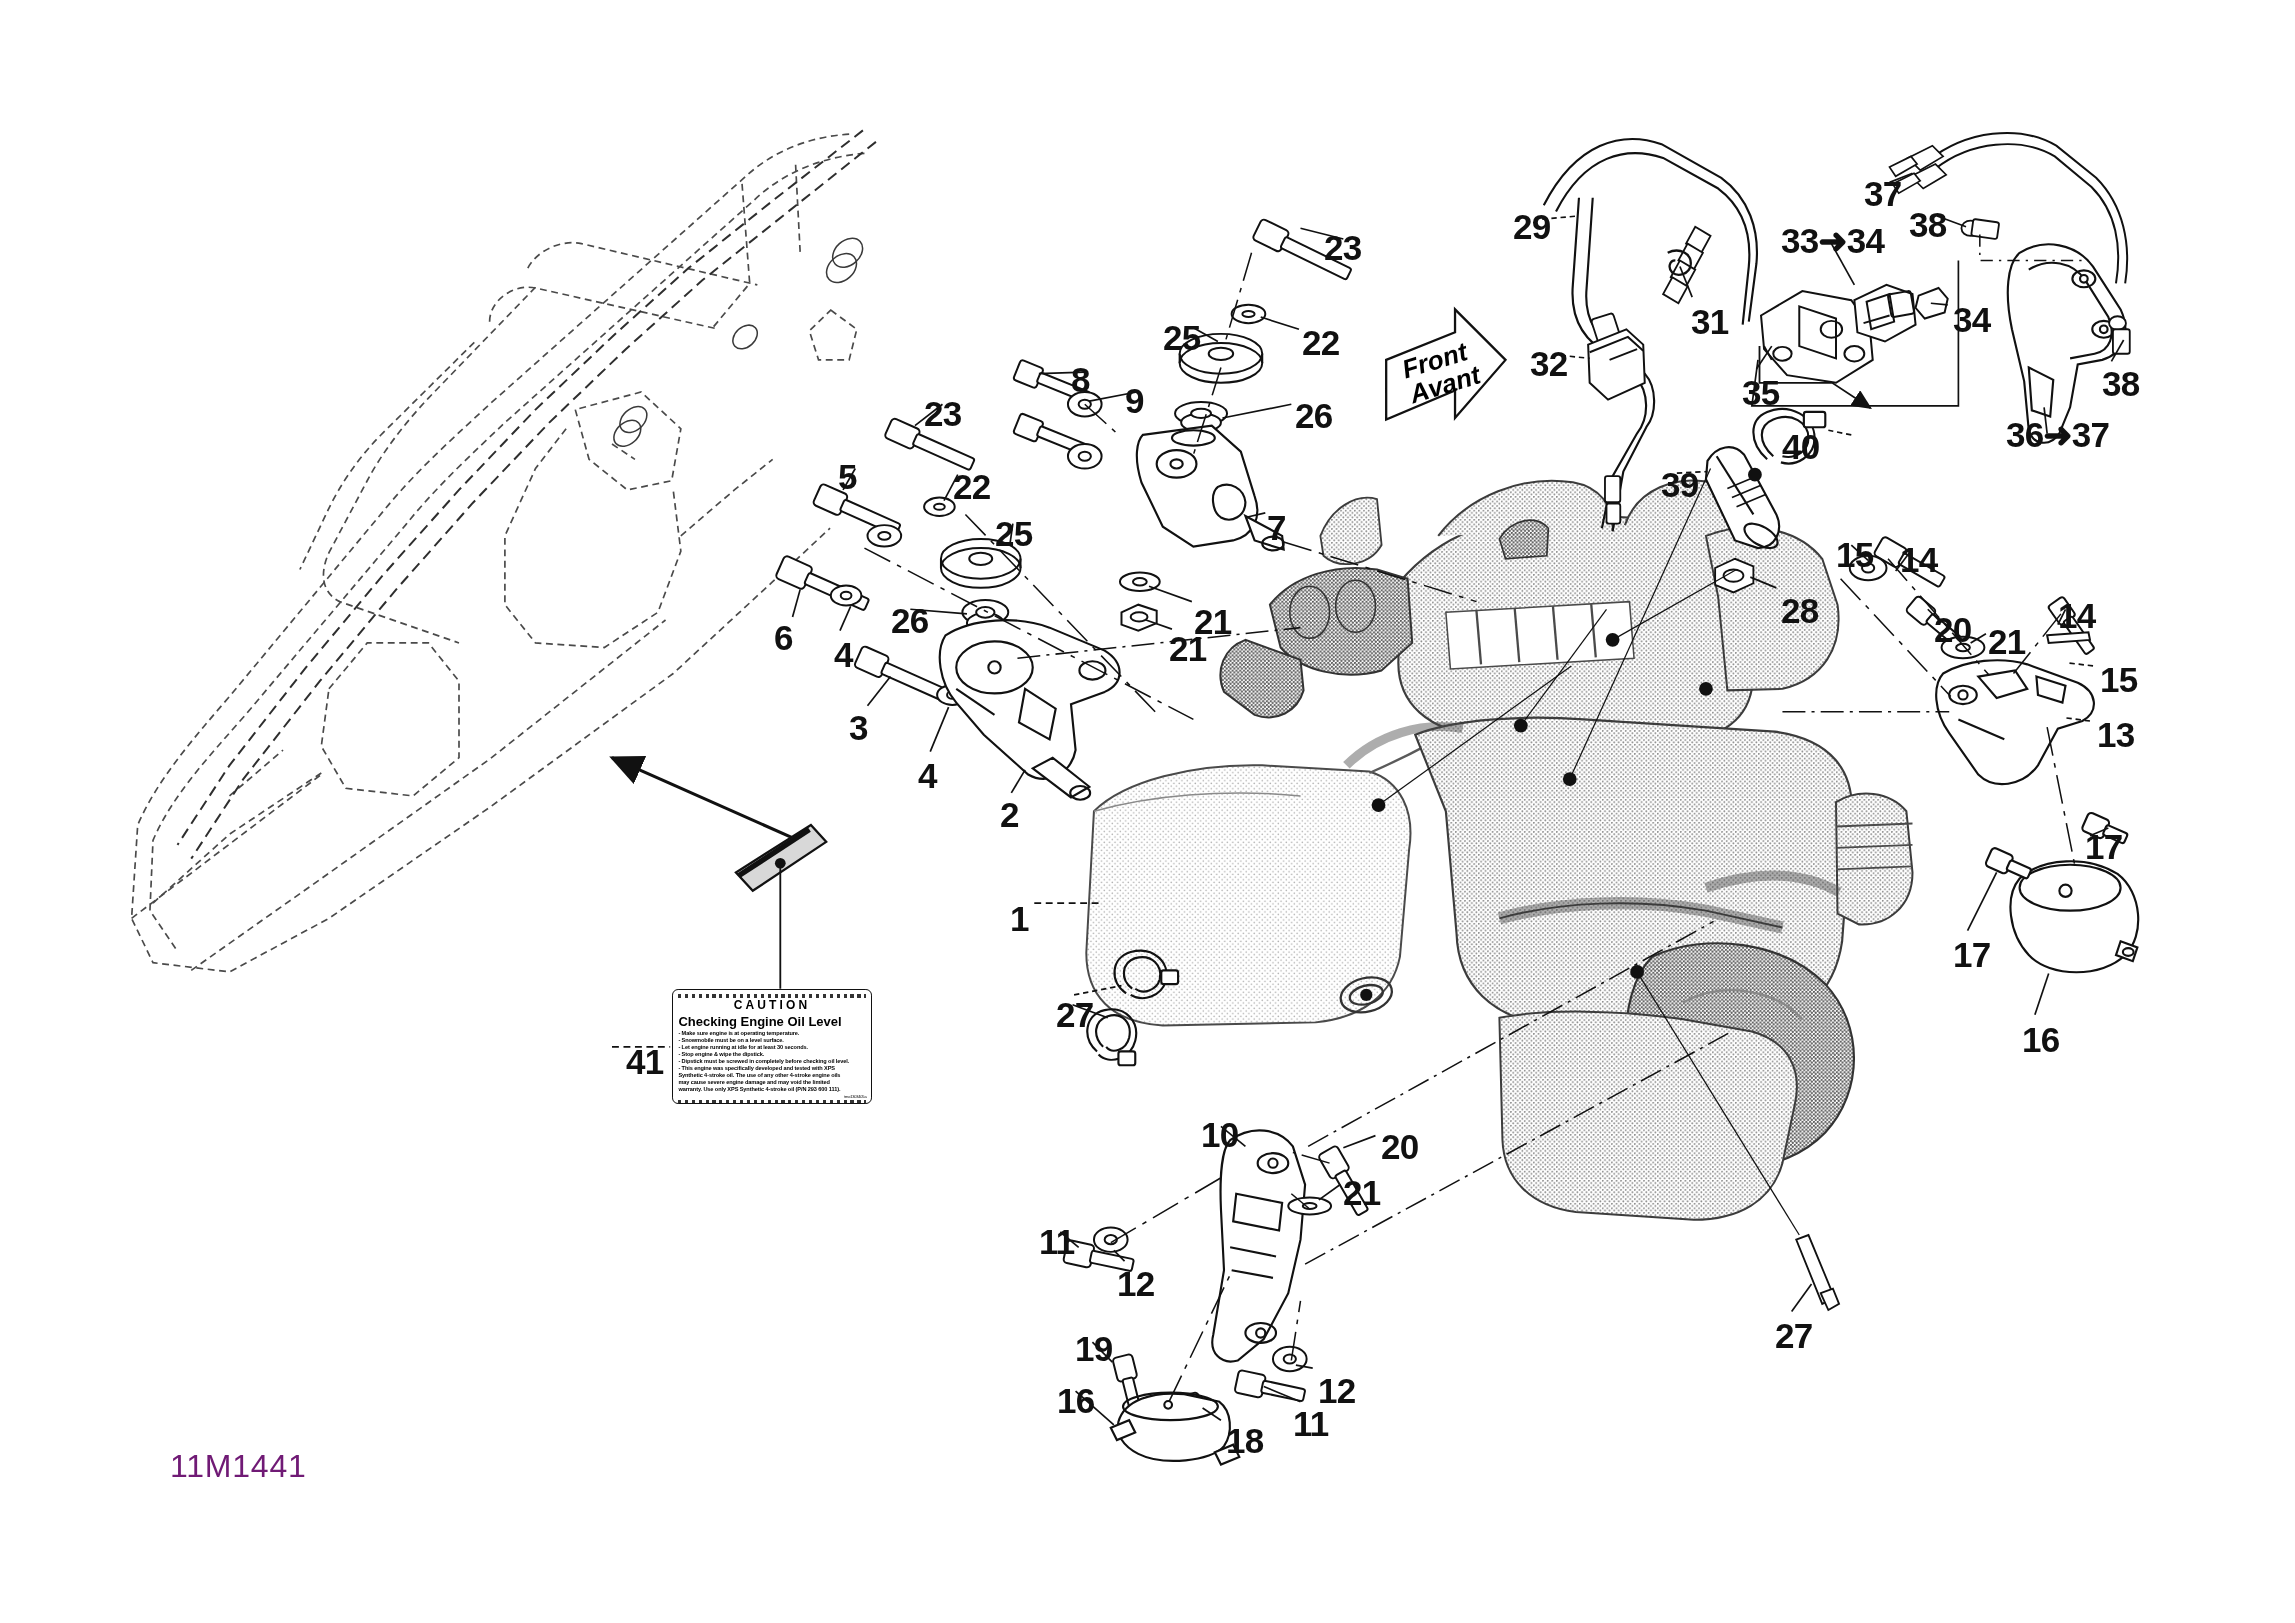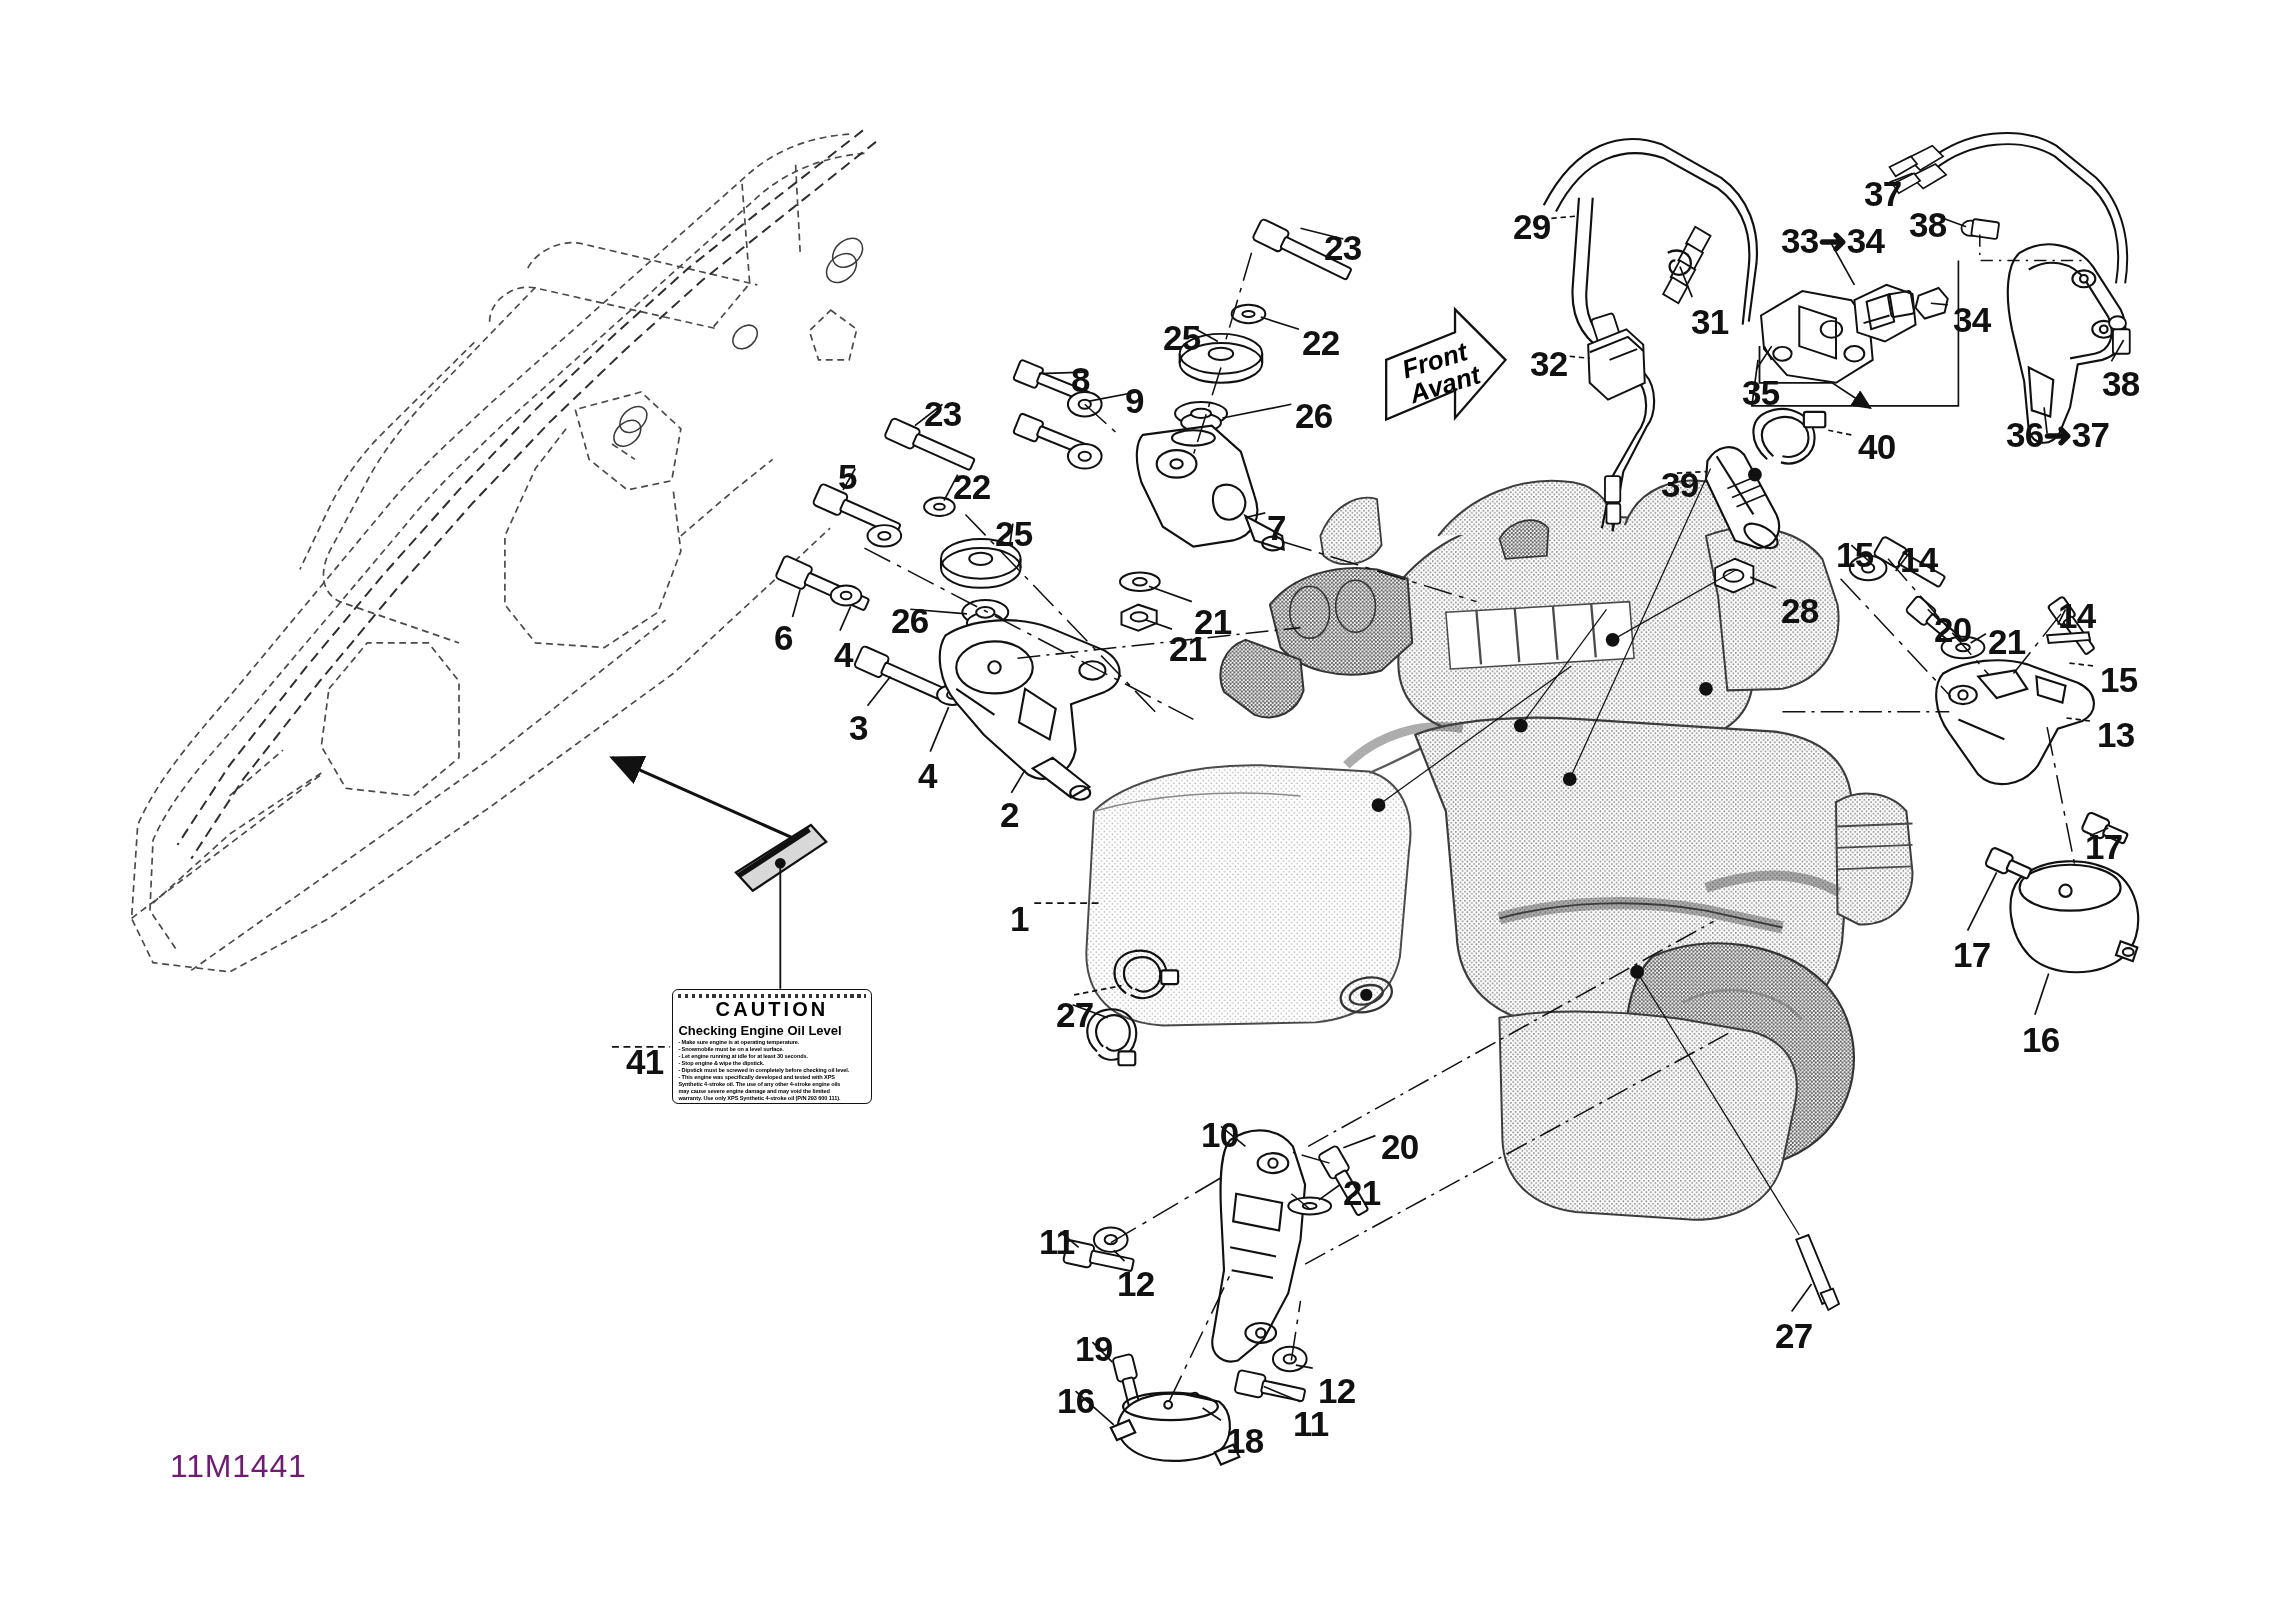"40" div.callout { left: 1858px -> 1782px }
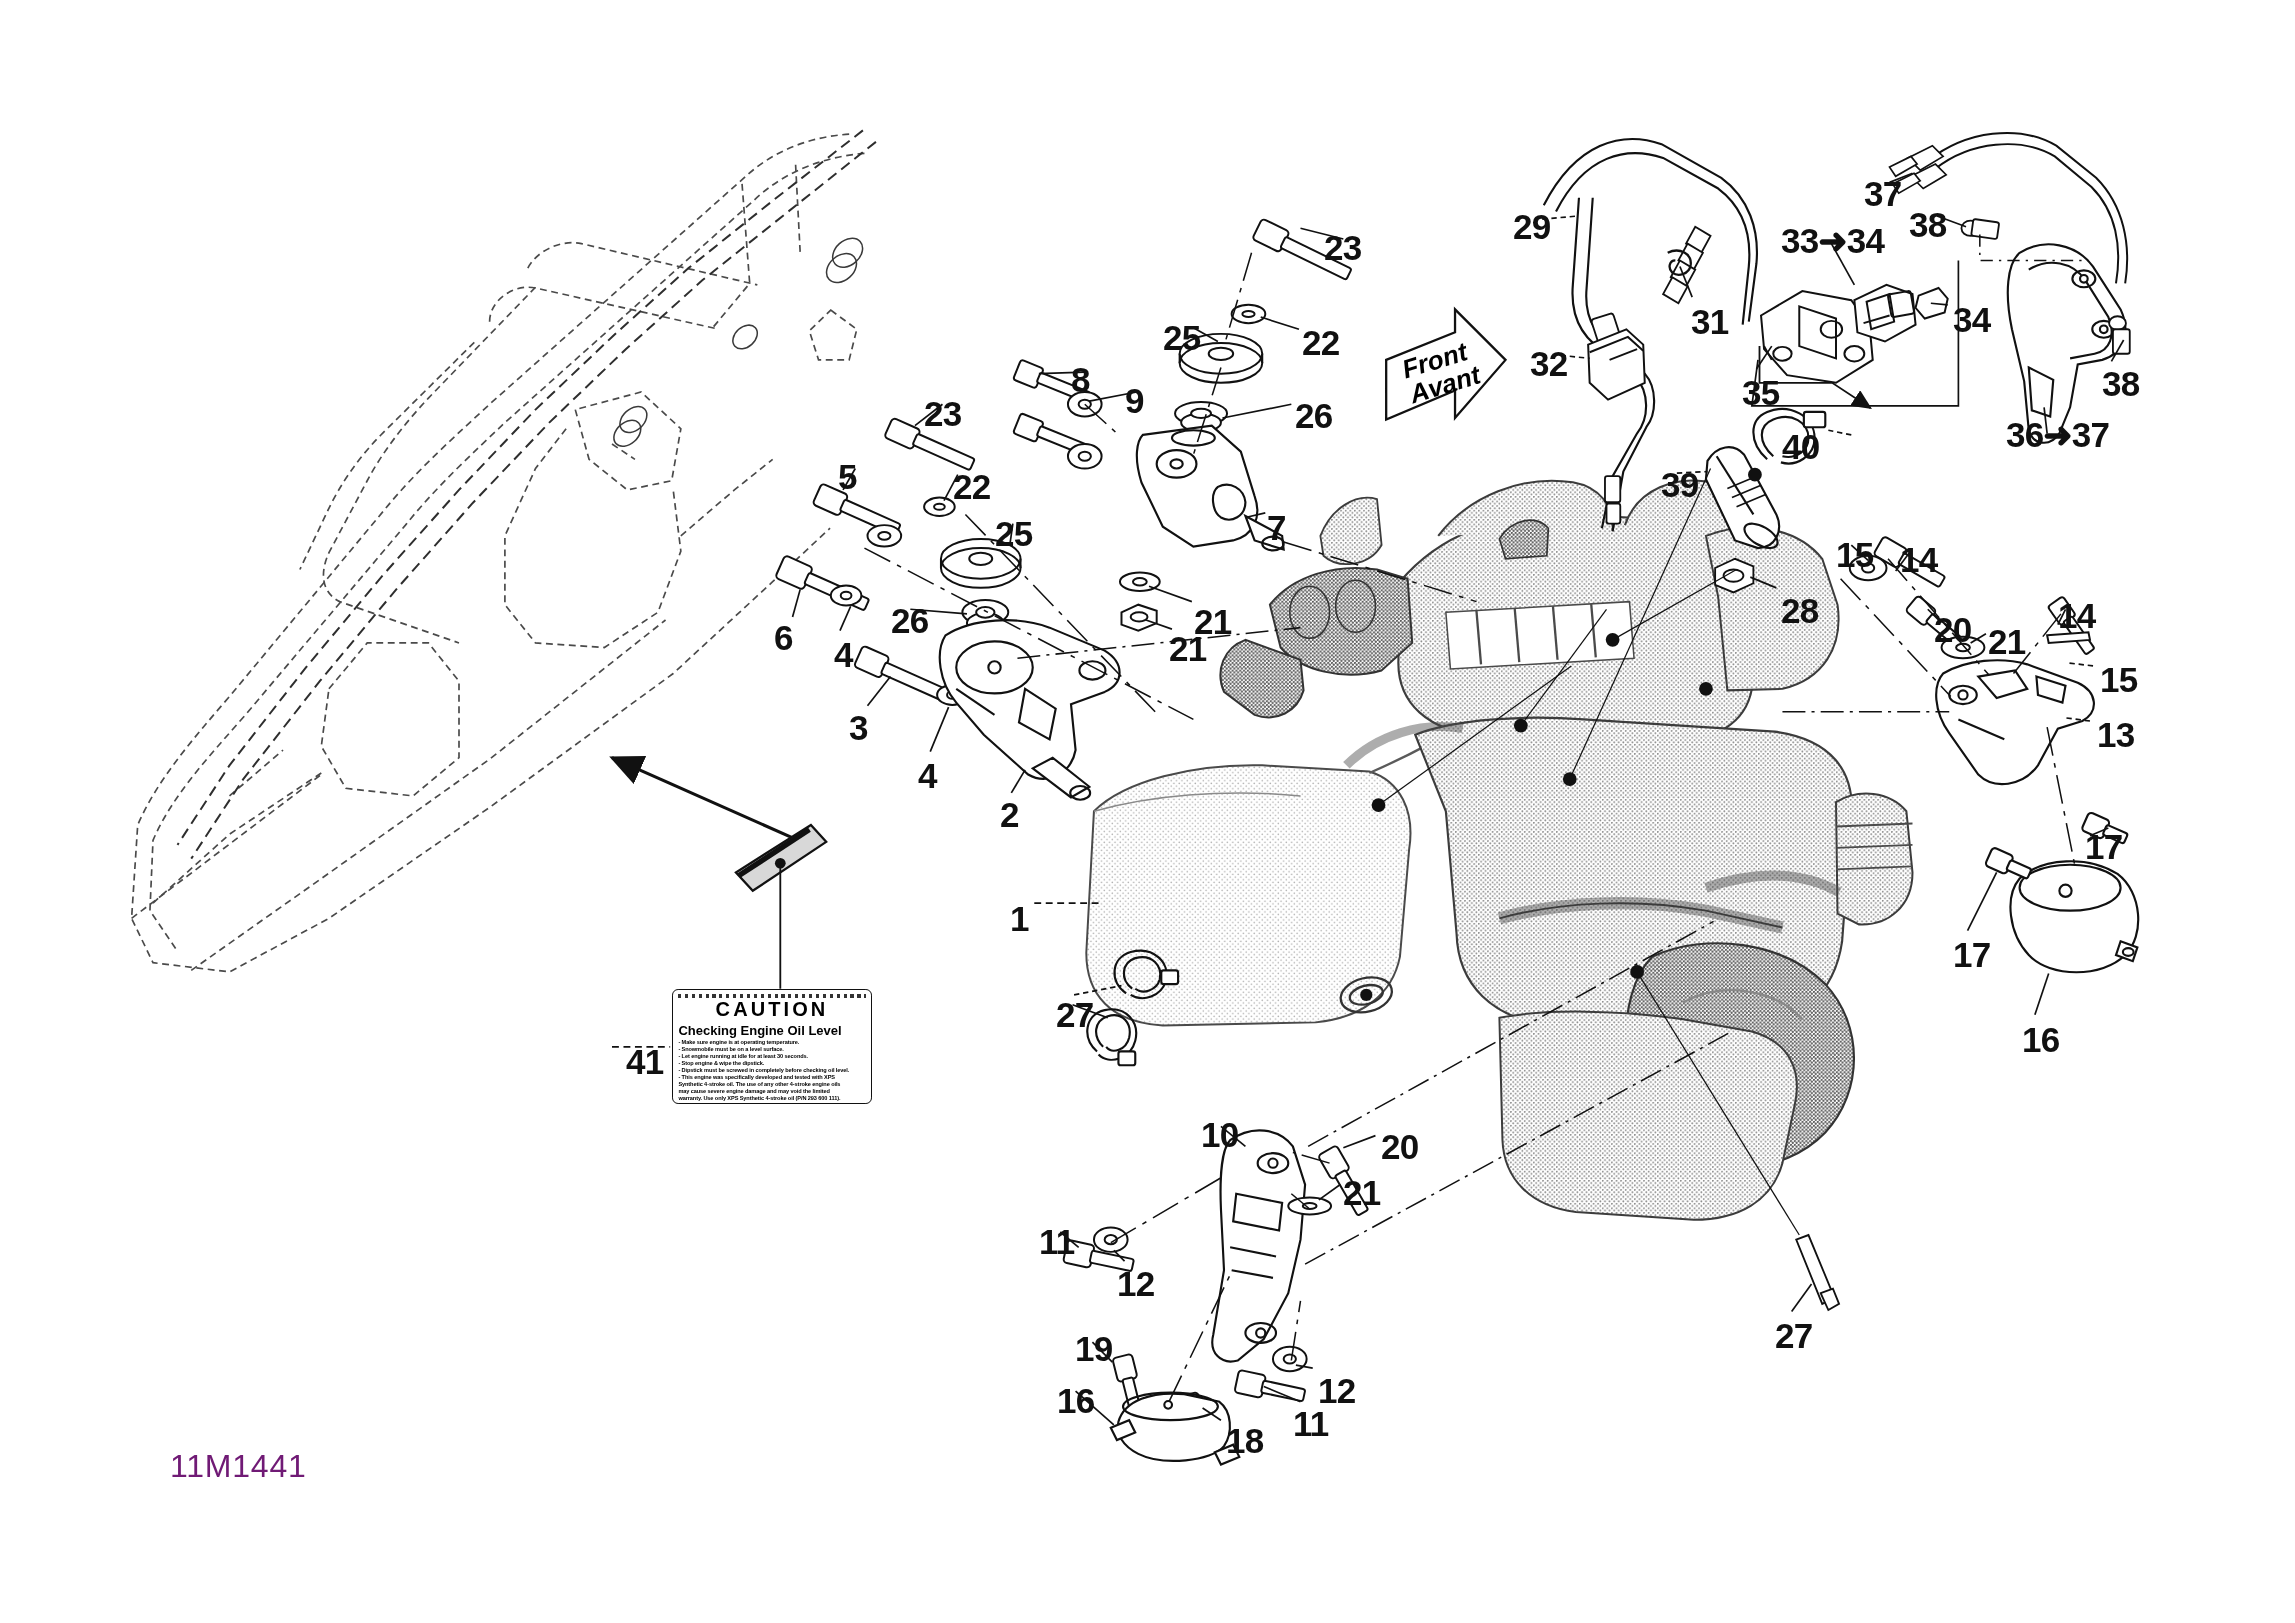"CAUTION" #caution .ctitle { font-size: 20px -> 12px }
